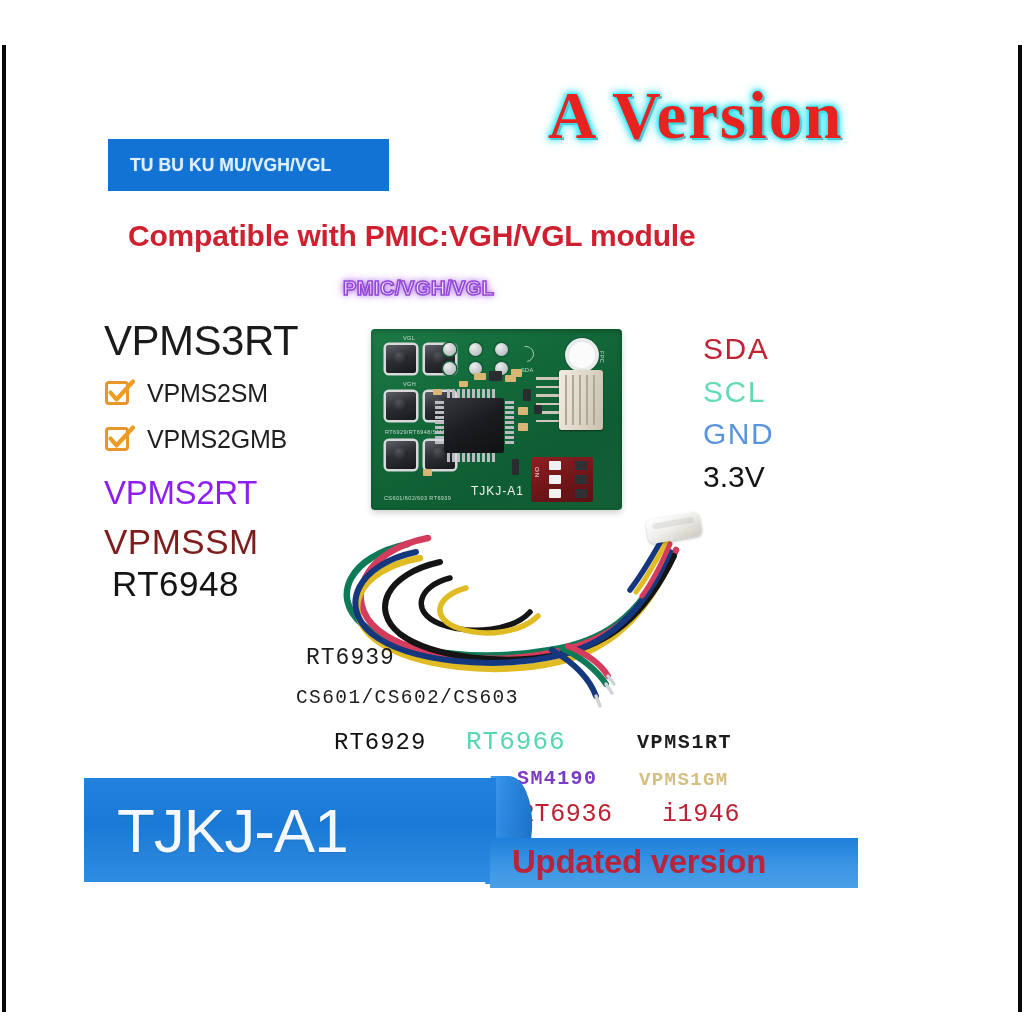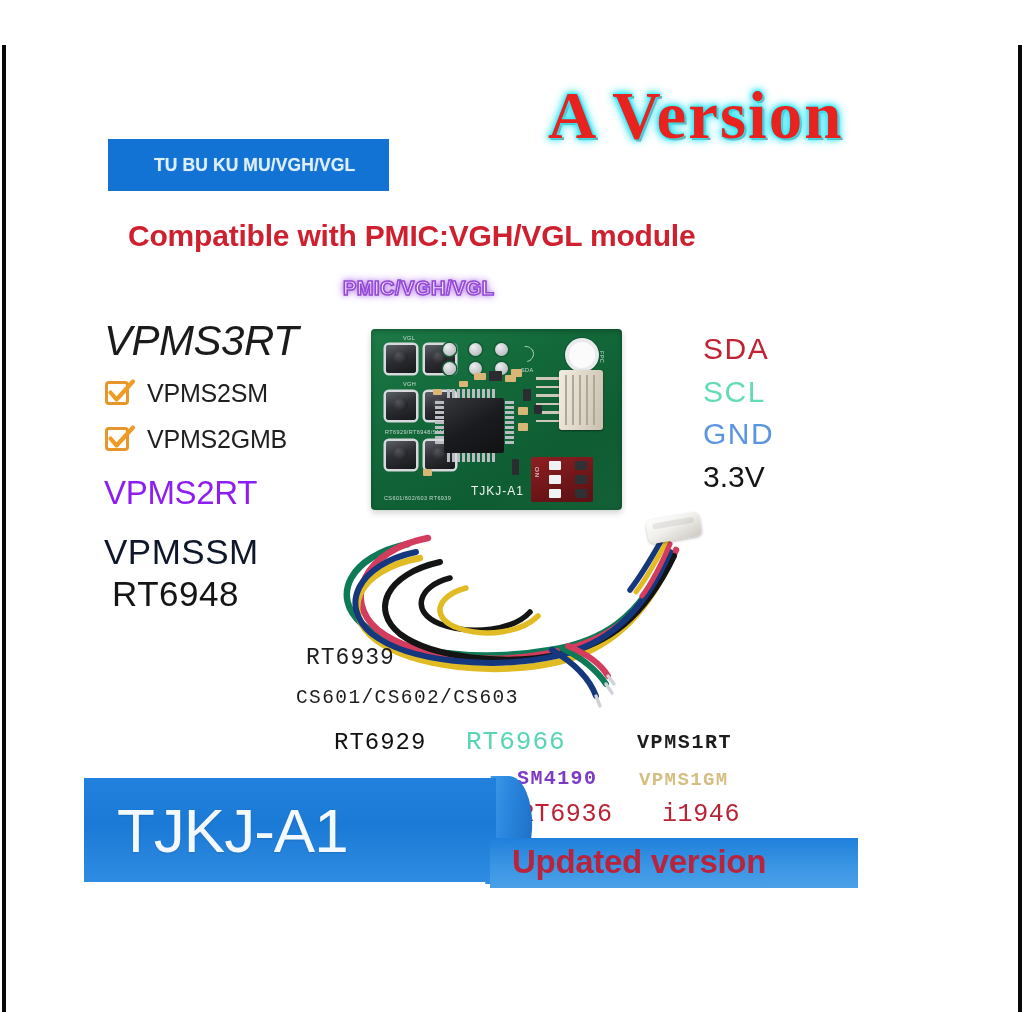"TU BU KU MU/VGH/VGL" .tag-box .tag-text { margin-left: 24px -> none }
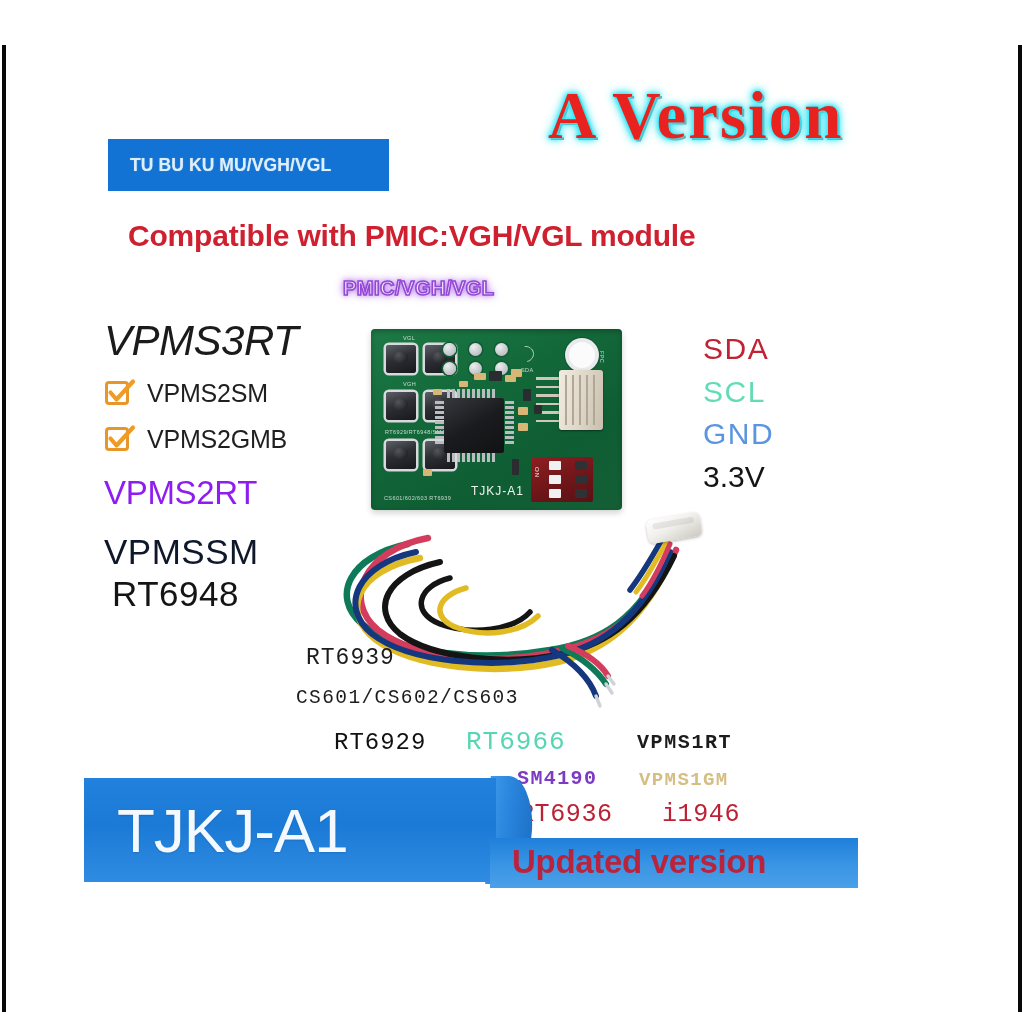"VPMS3RT" .bigname { font-style: italic -> none }
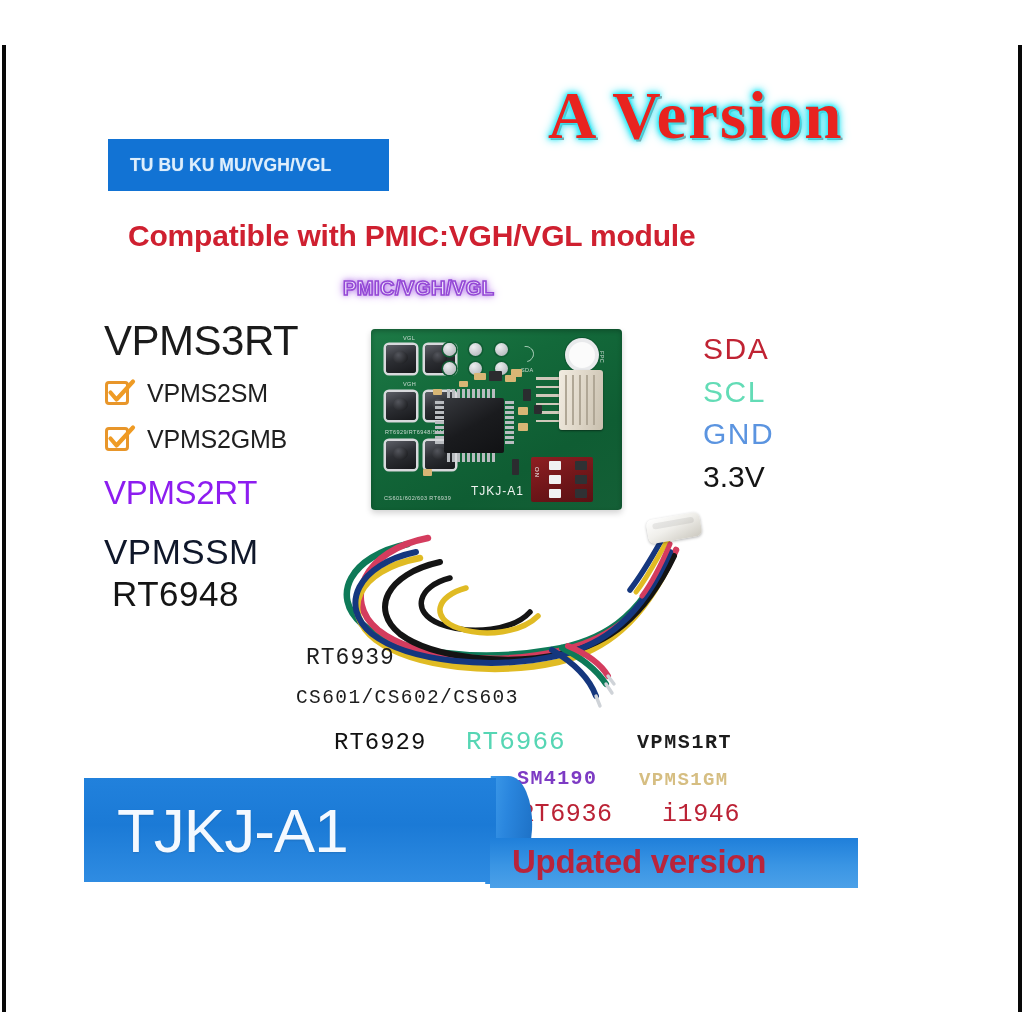"VPMSSM" .name-black { color: #0f172a -> #7f1d1d; margin-top: 20px -> 10px }
